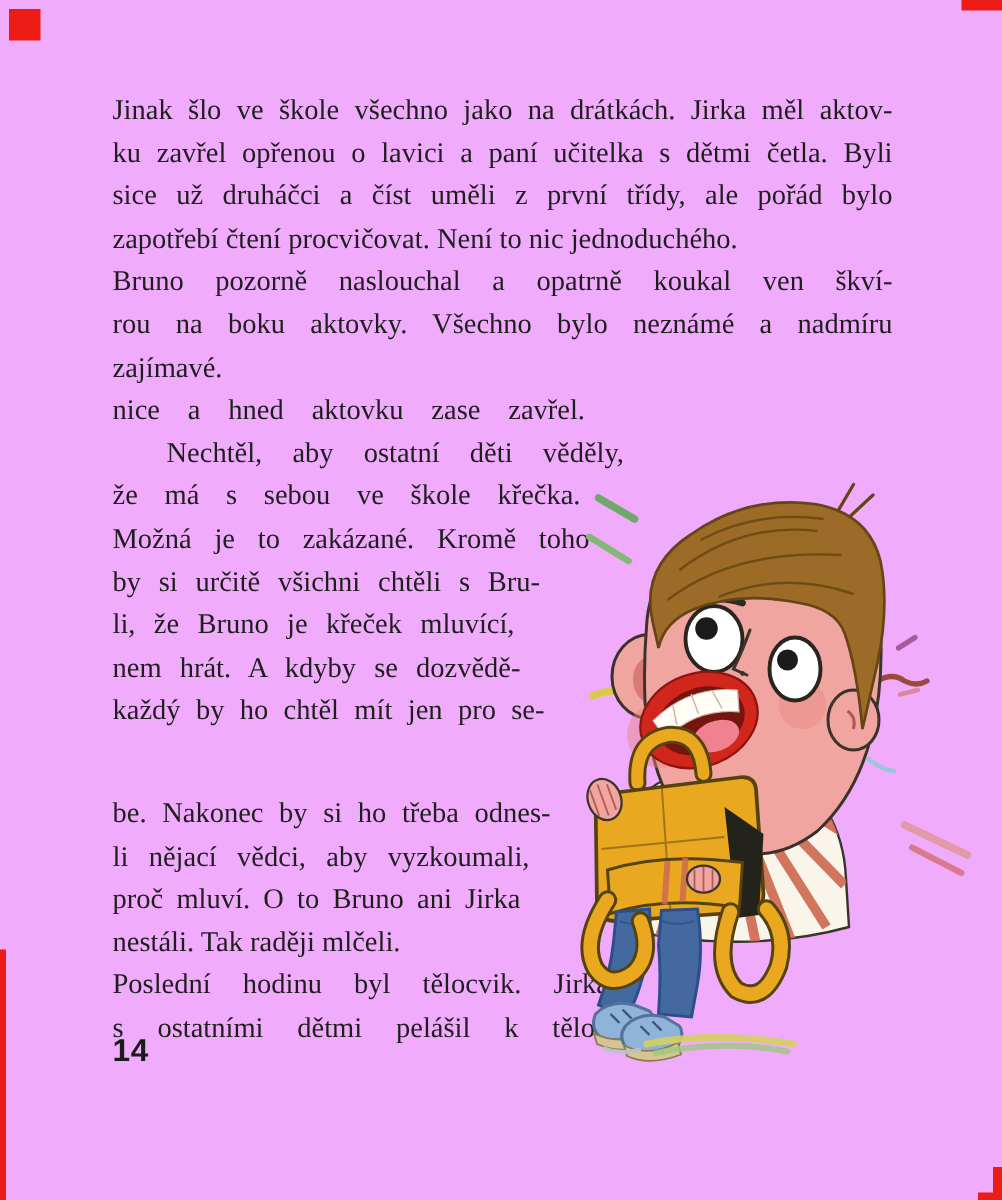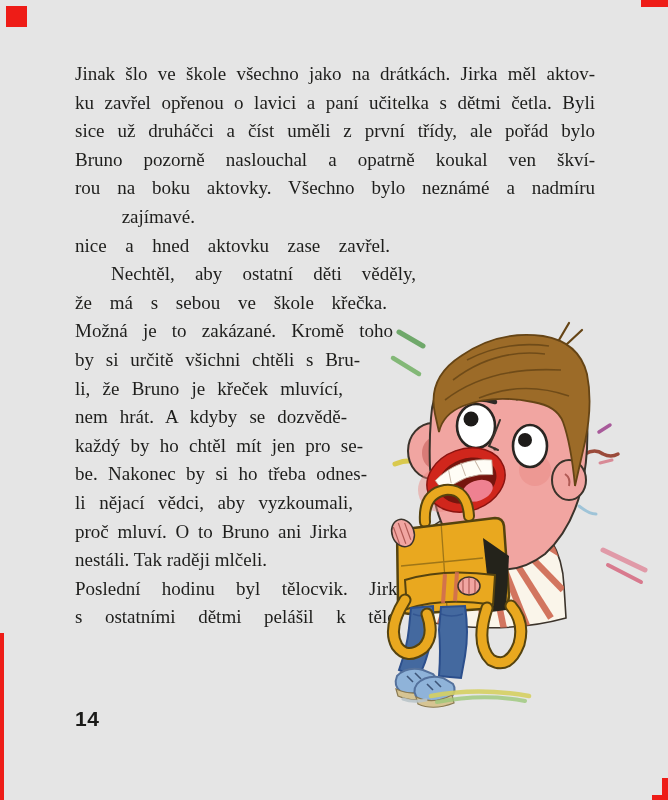"Jinak šlo ve škole všechno" #page { background: #e5e5e5 -> #f0abfc }
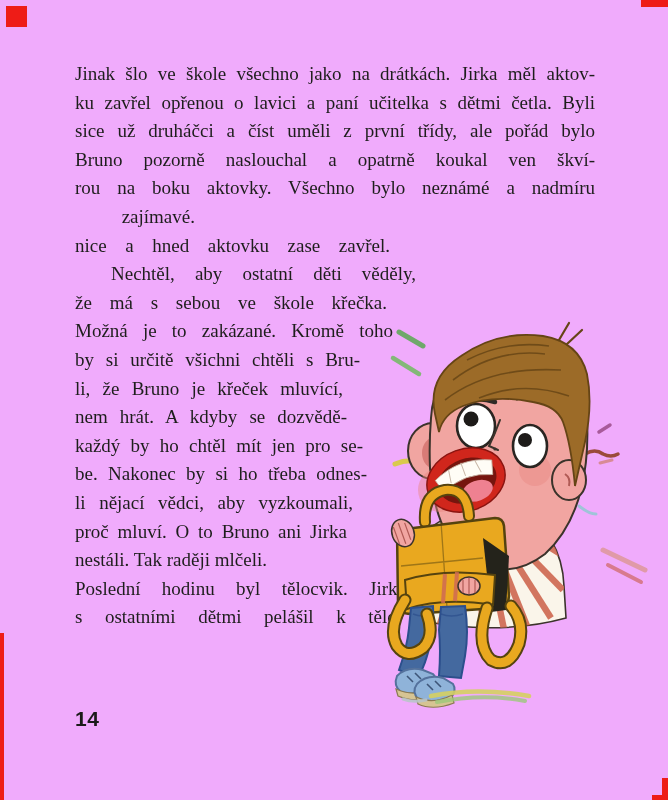"zapotřebí čtení procvičovat. Není to" div.line { html: none -> <div>zapotřebí čtení procvičovat. Není to nic jednoduchého.</div> }
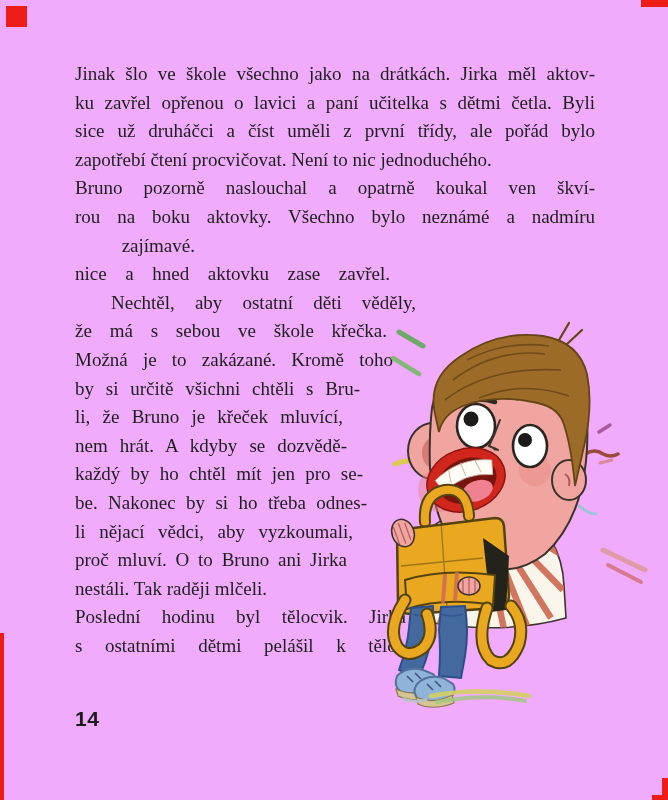"zajímavé." div.line { text-align: right -> none }
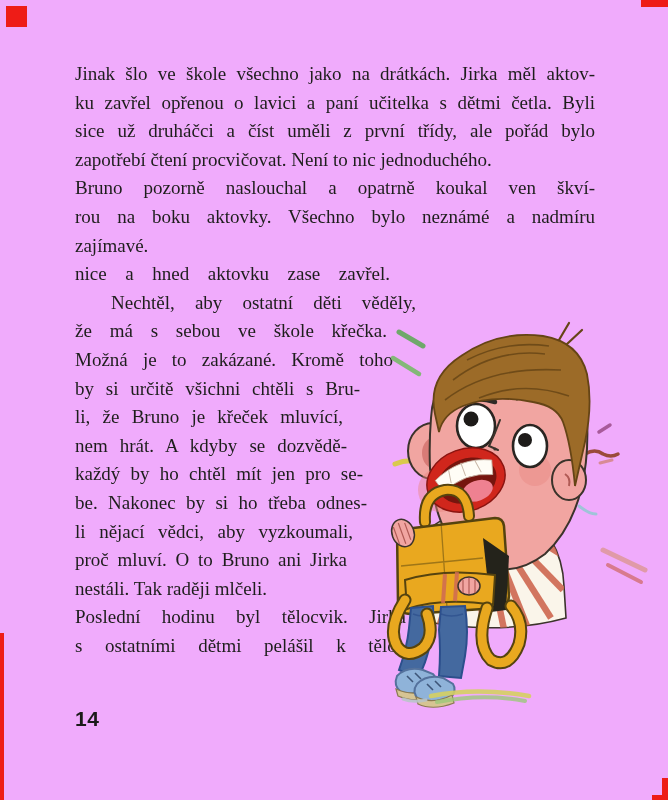"be. Nakonec by si ho" div.line { margin-top: none -> 40px }
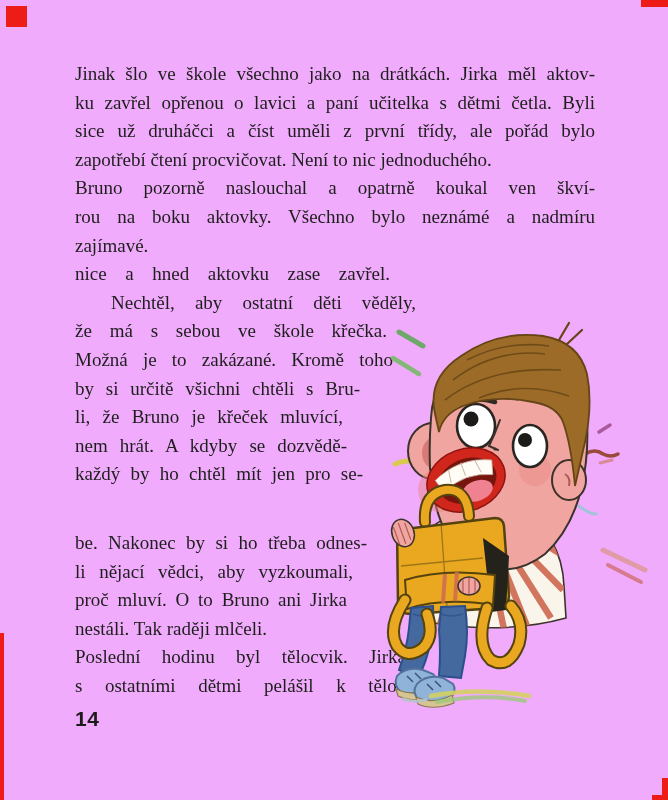"14" #page-number { top: 707px -> 689px }
